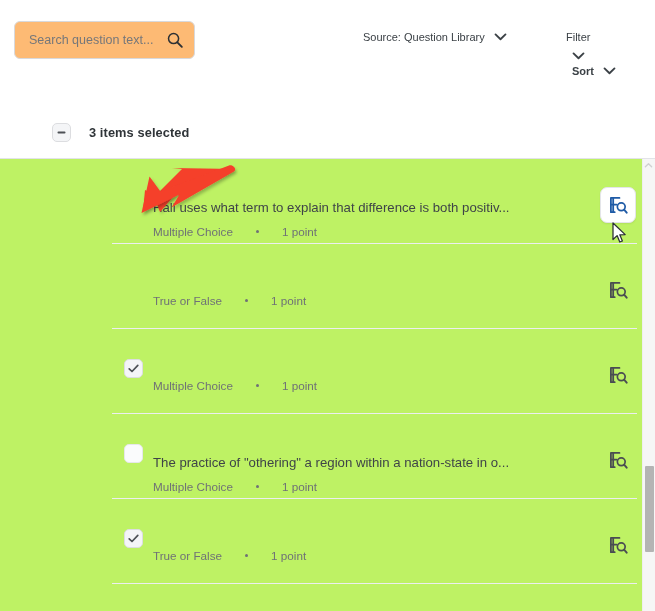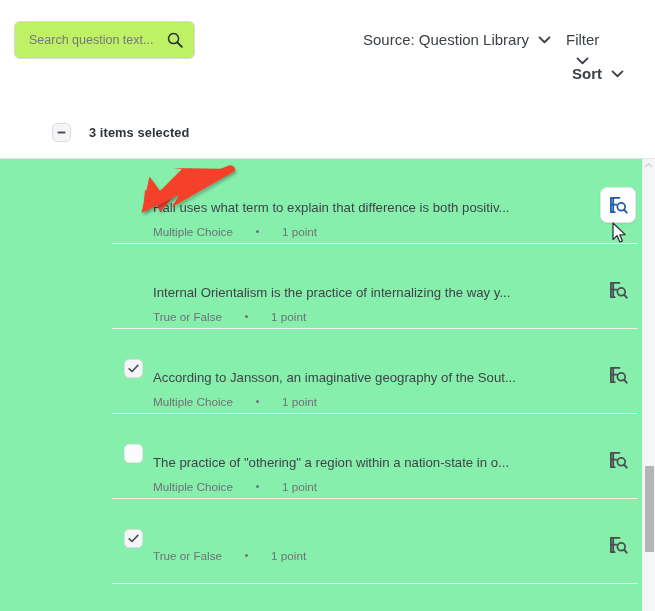"Search question text..." .search-box { background: #bef264 -> #fdba74 }
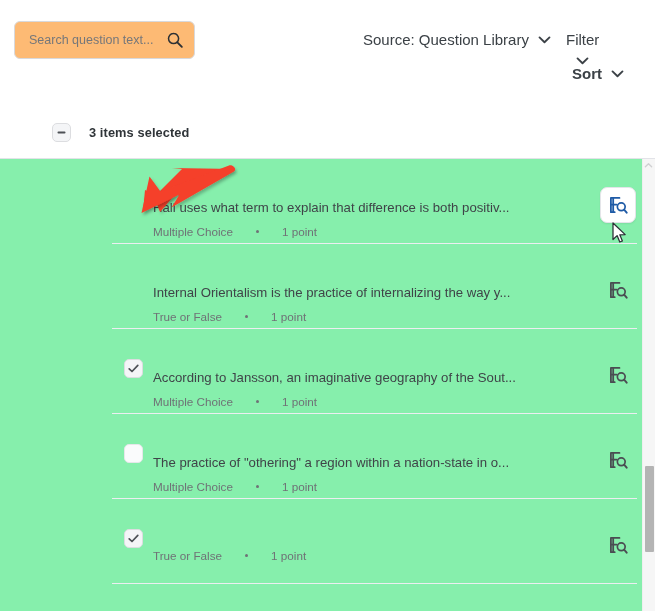"Source: Question Library" .dropdown { font-size: 15px -> 11px }
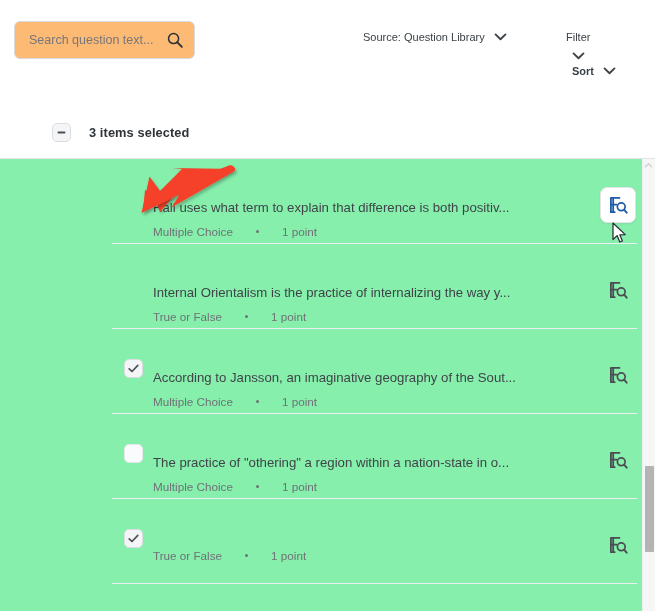"Hall uses what term to" .list { background: #86efac -> #bef264 }
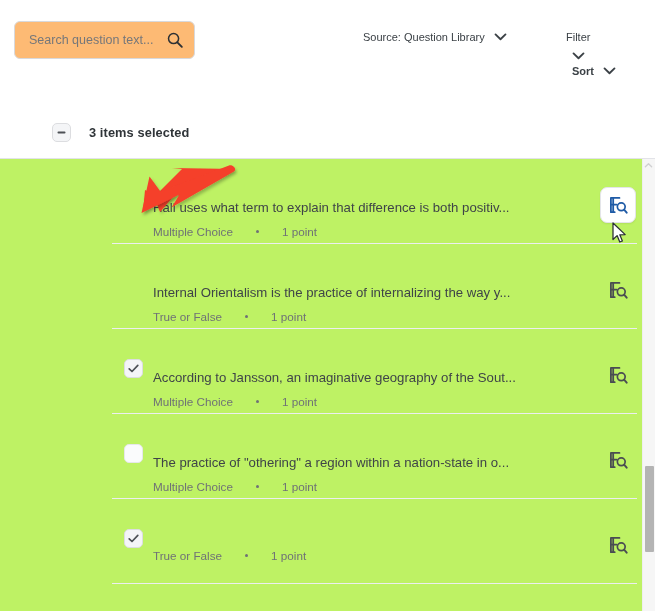"Internal Orientalism is the practice" div.q-title { html: <div>Internal Orientalism is the practice of internalizing the way y...</div> -> none }
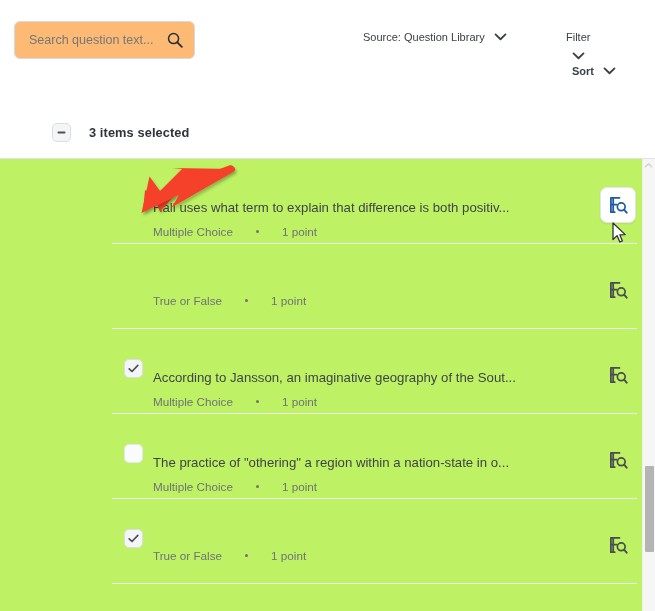"According to Jansson, an imaginative" div.q-title { html: <div>According to Jansson, an imaginative geography of the Sout...</div> -> none }
